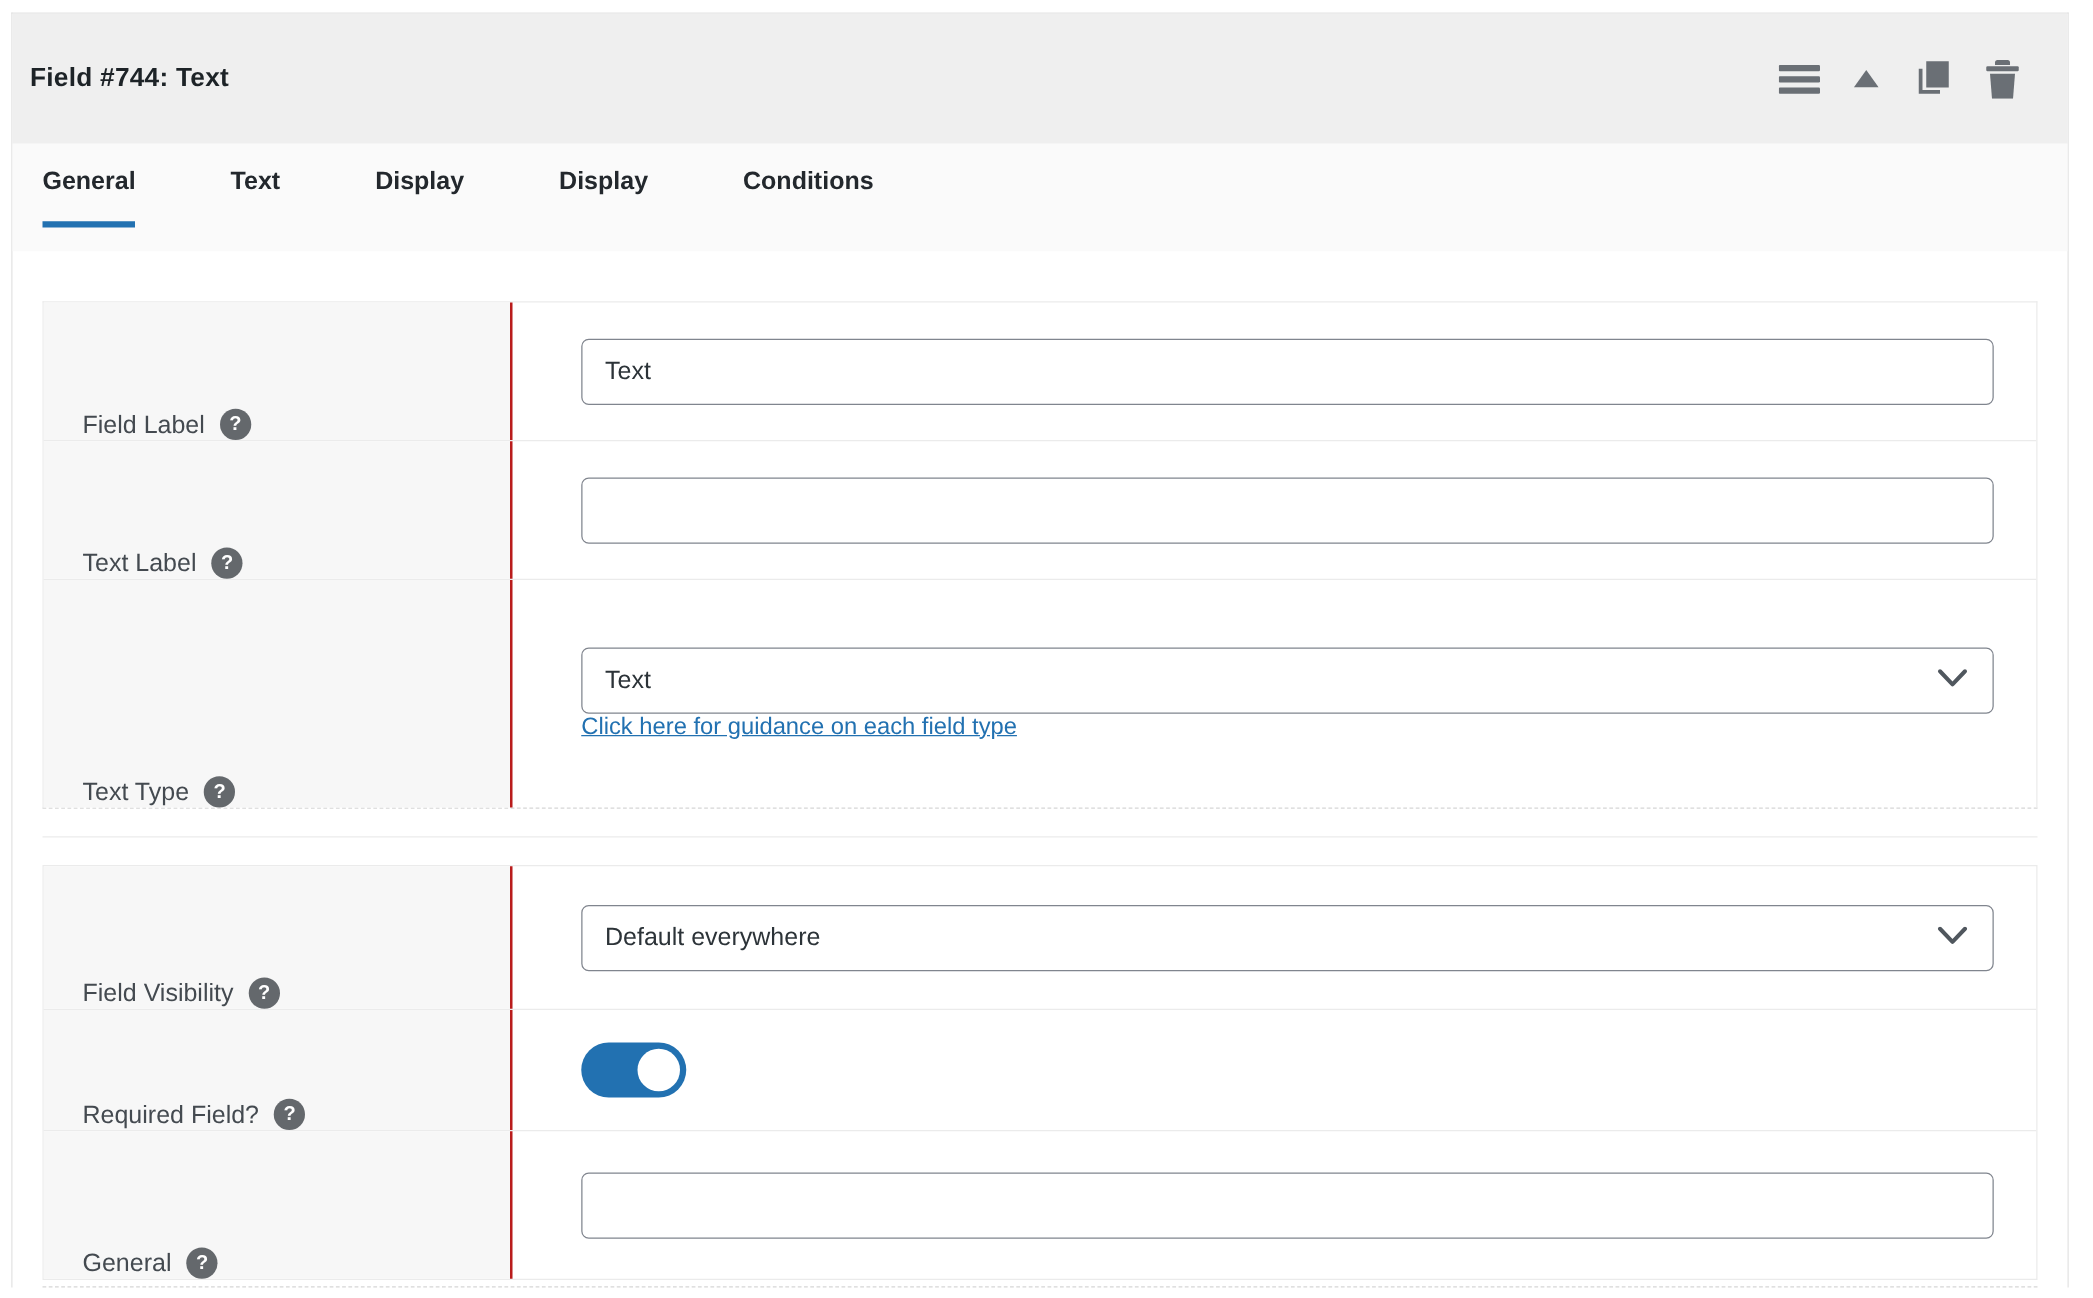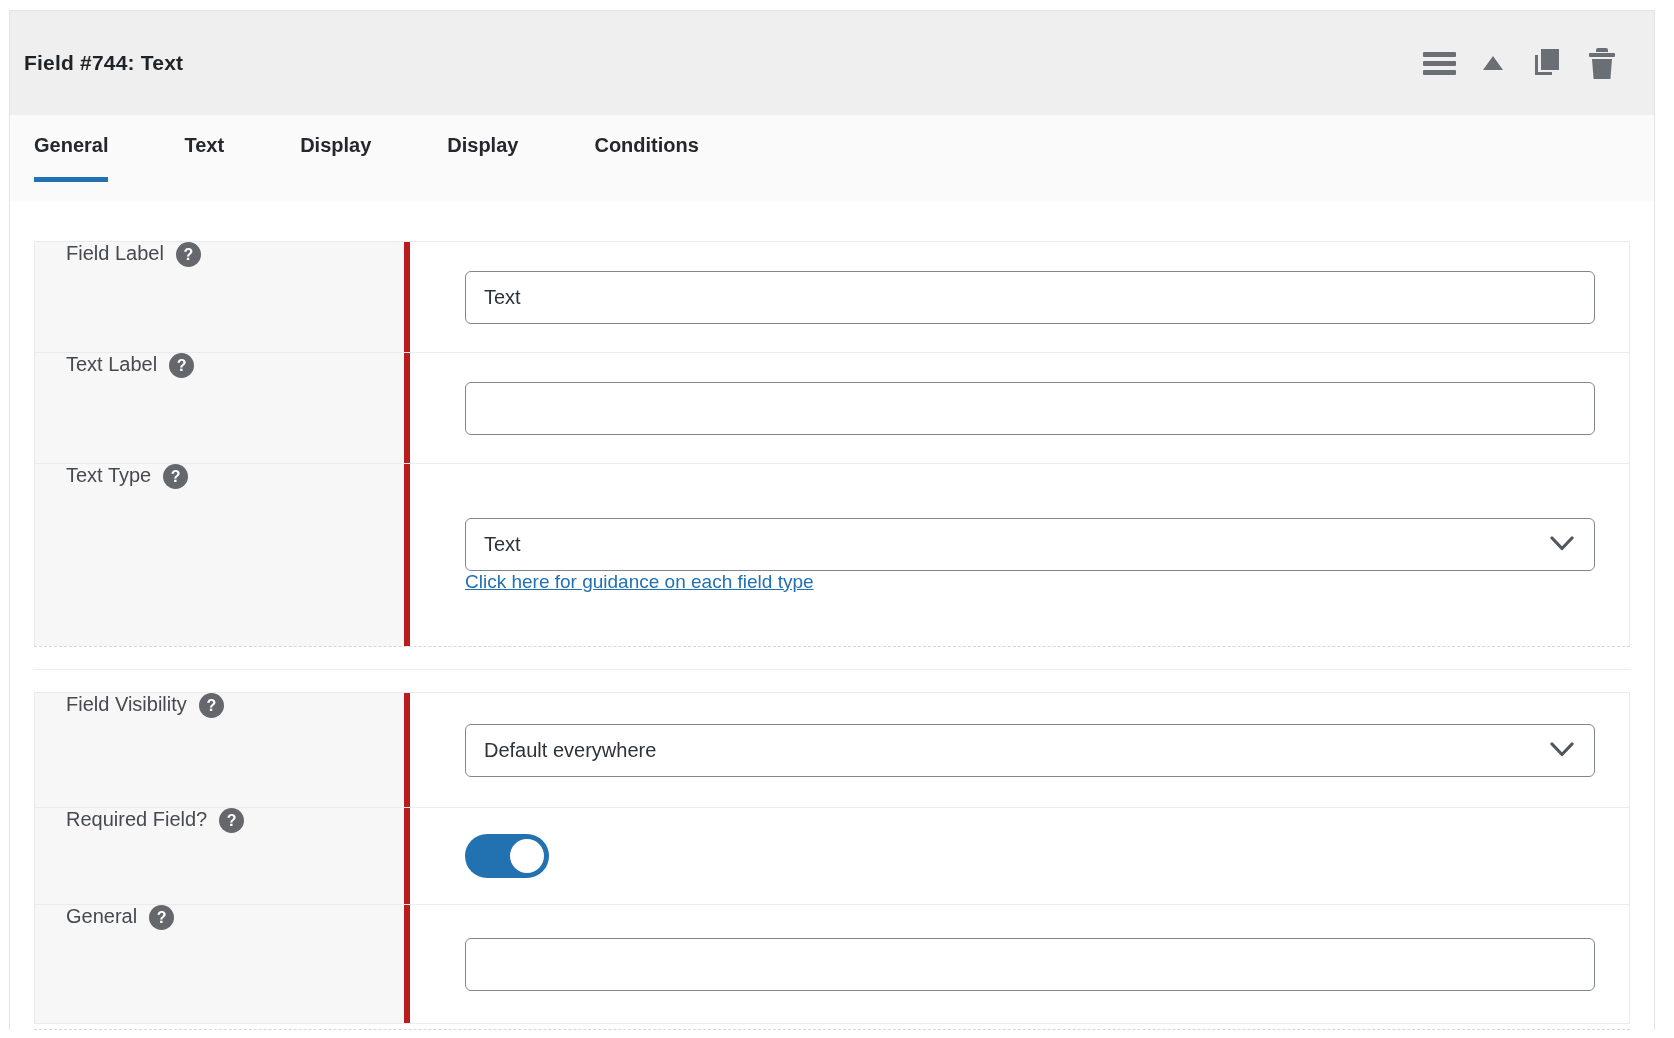"Field Label" .cell-label { align-items: flex-start -> flex-end; border-right: 6px solid #b91c1c -> 2px solid #b91c1c }
